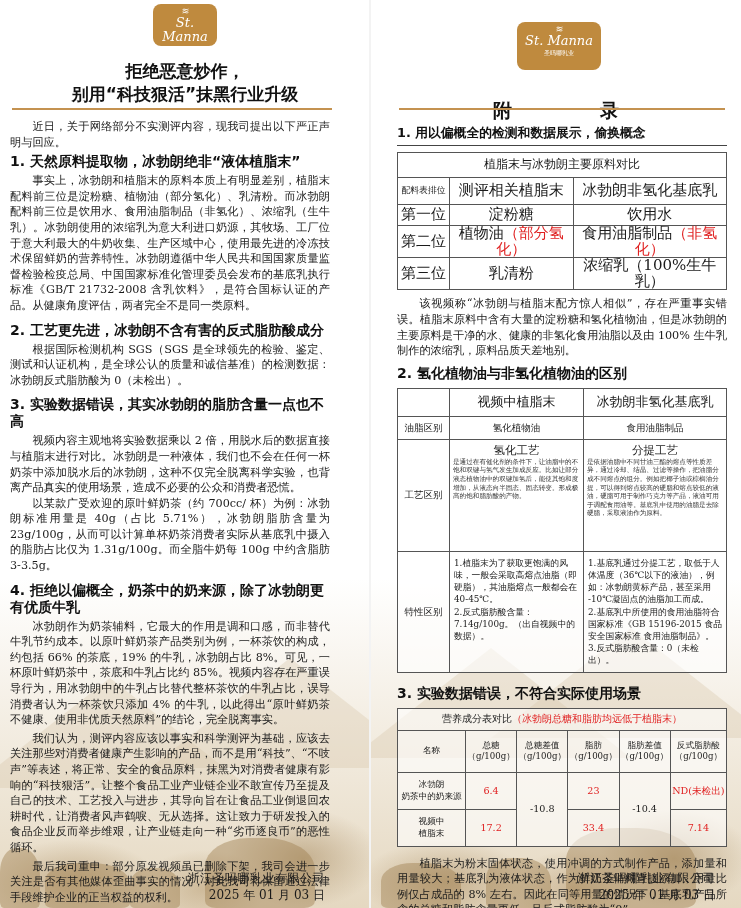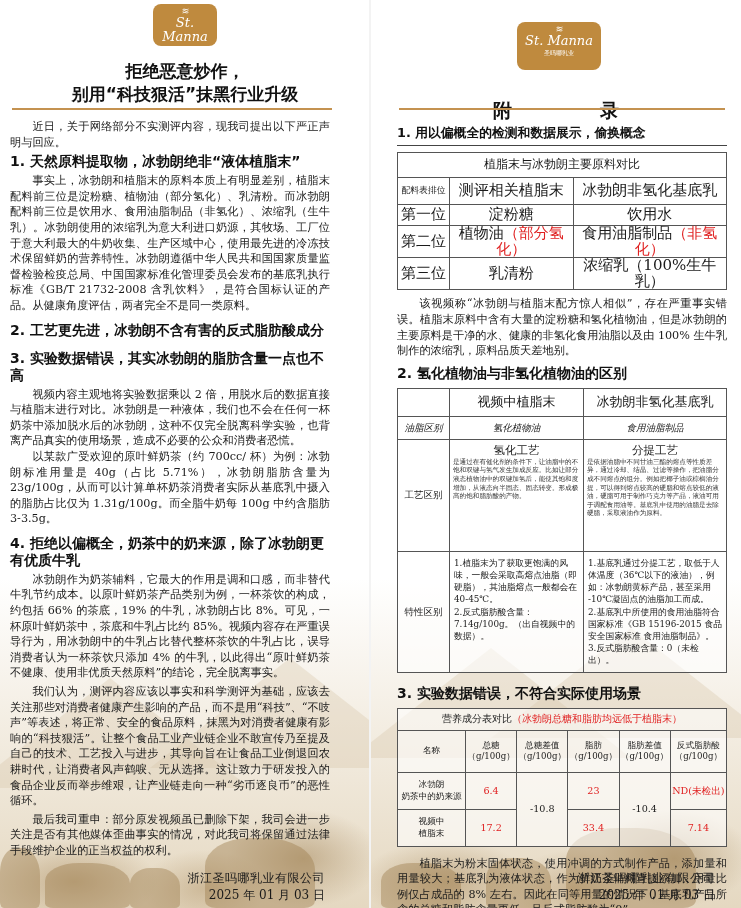"根据国际检测机构 SGS（SGS" p { html: none -> <p>根据国际检测机构 SGS（SGS 是全球领先的检验、鉴定、测试和认证机构，是全球公认的质量和诚信基准）的检测数据：冰勃朗反式脂肪酸为 0（未检出）。</p> }
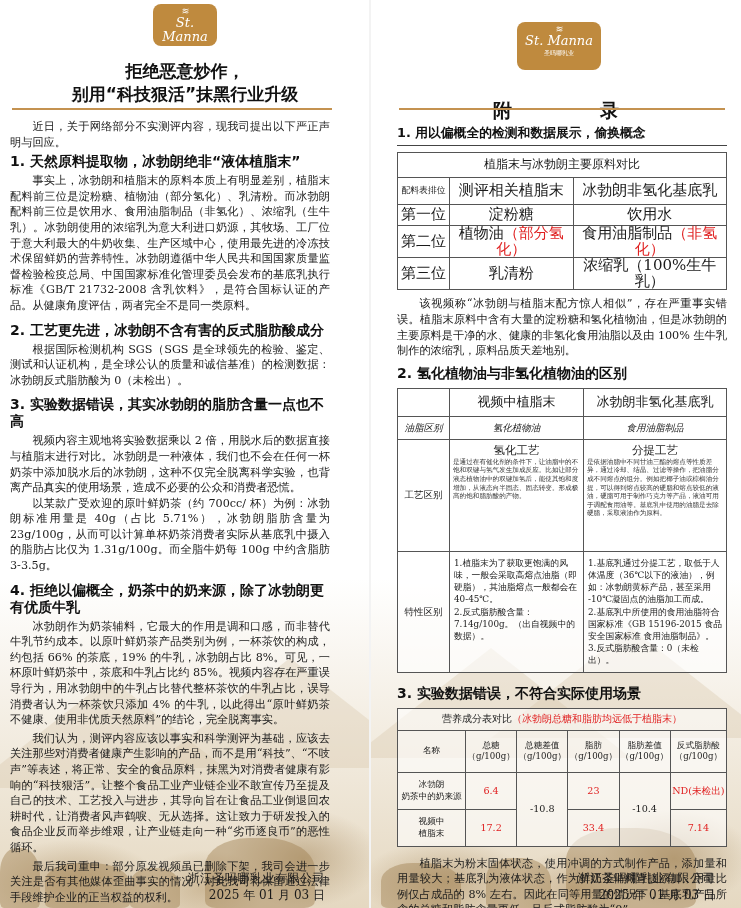"油脂区别" .t2 .row-a td { font-style: italic -> none }
